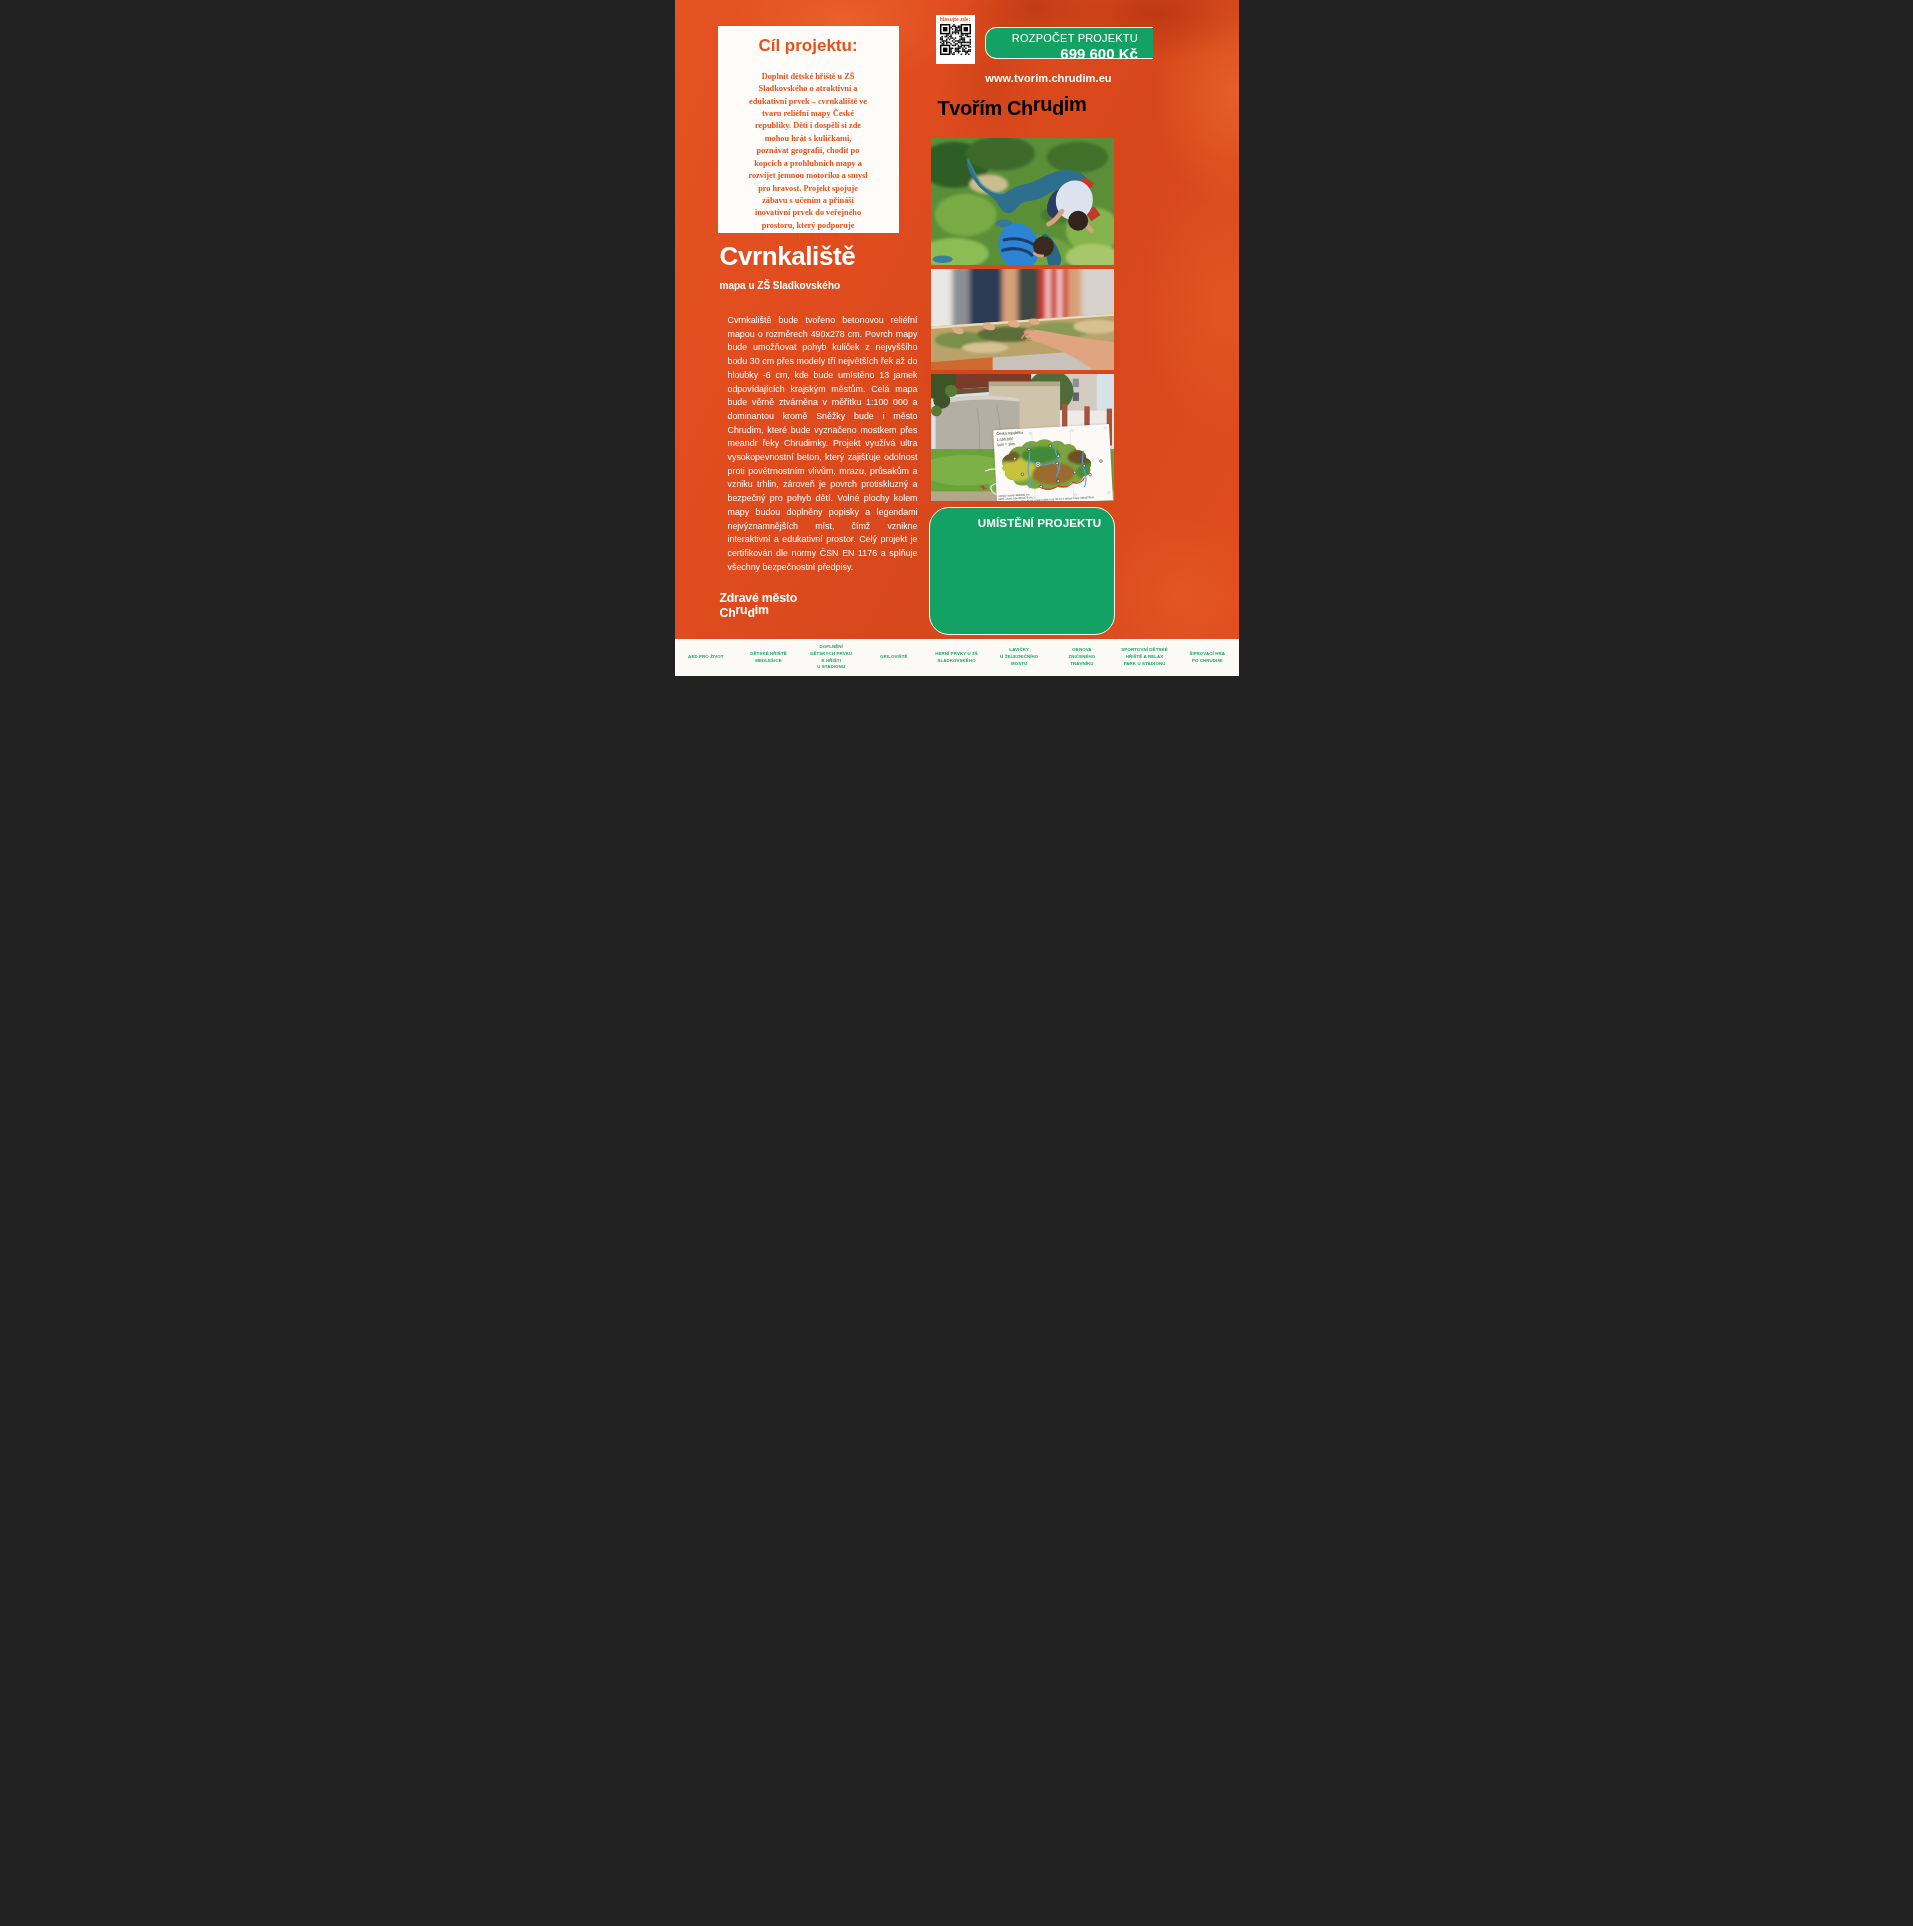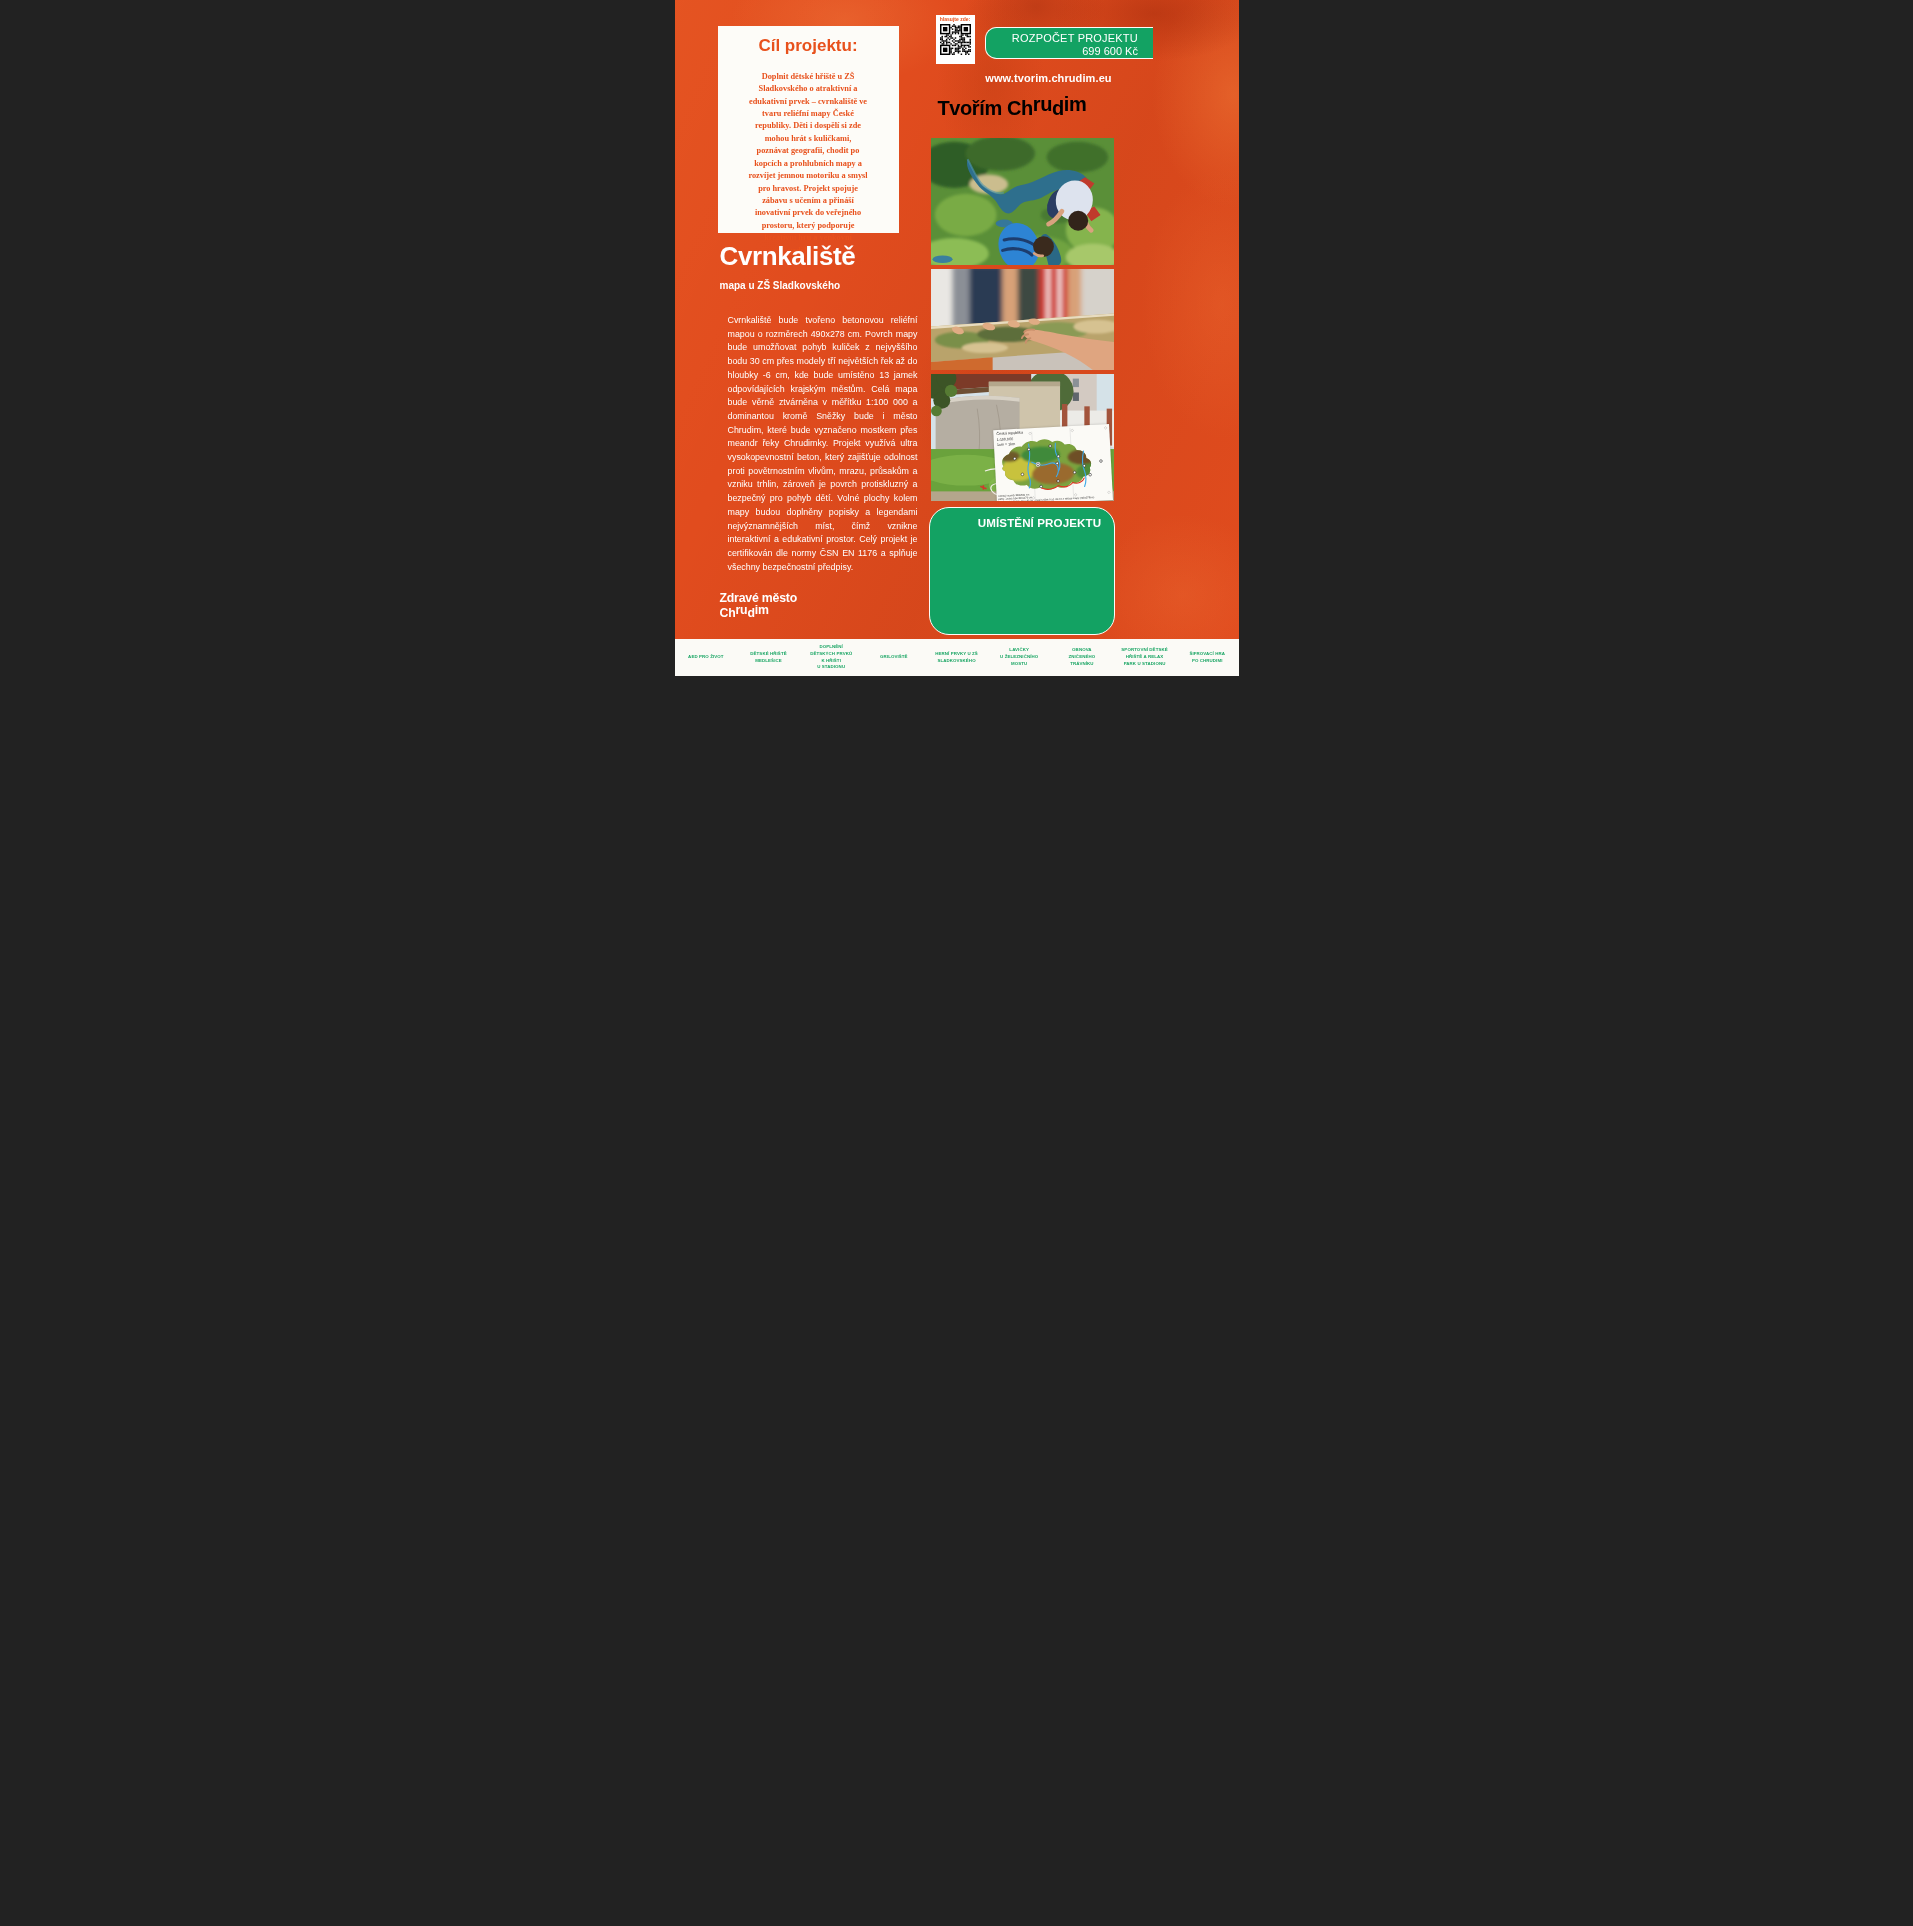"699 600 Kč" .budget-amount { font-size: 11px -> 15px; font-weight: normal -> bold }
